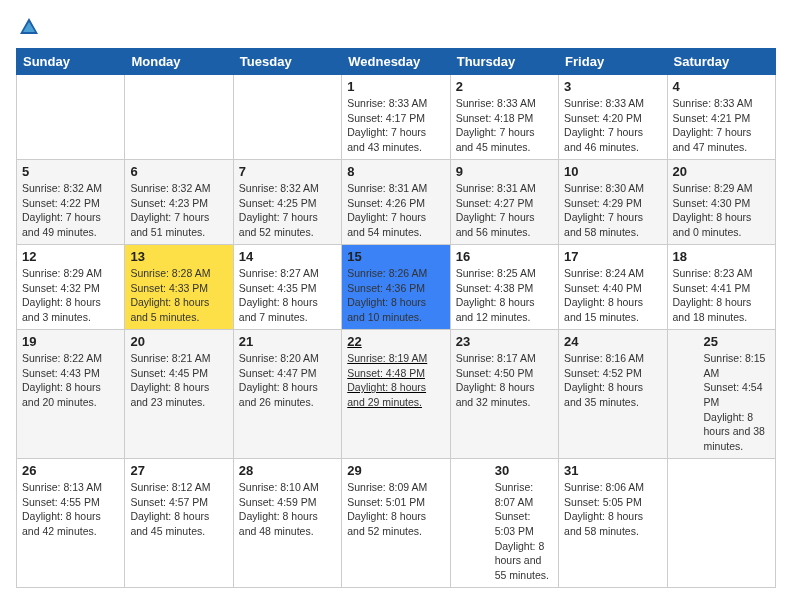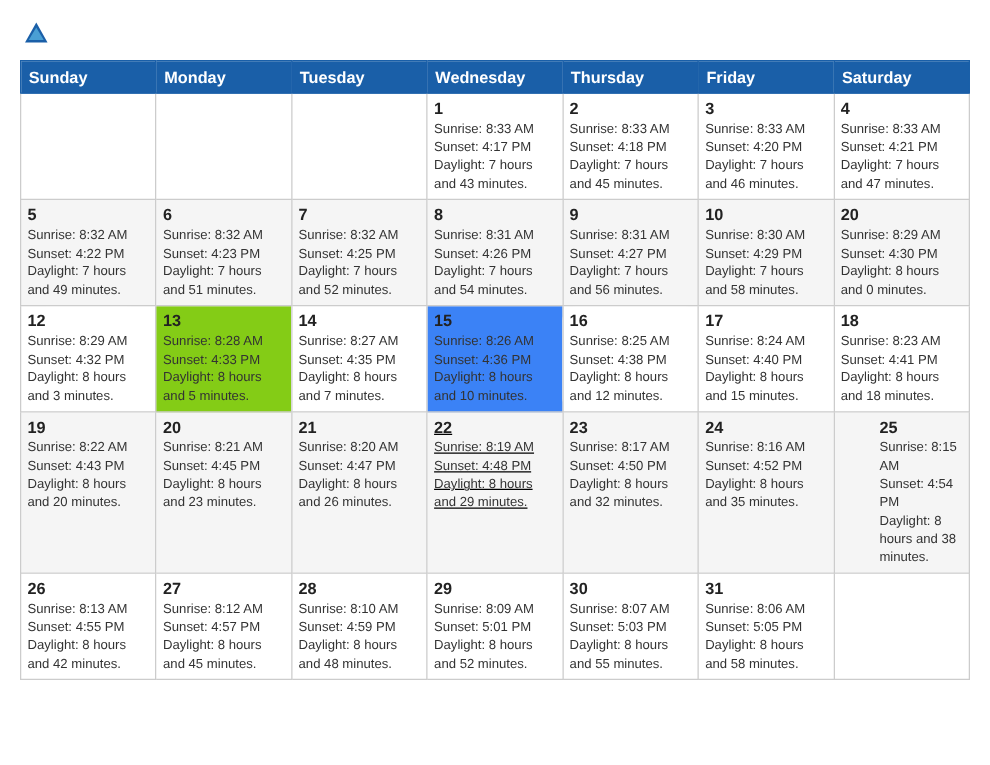"13" td { background: #84cc16 -> #fde047 }
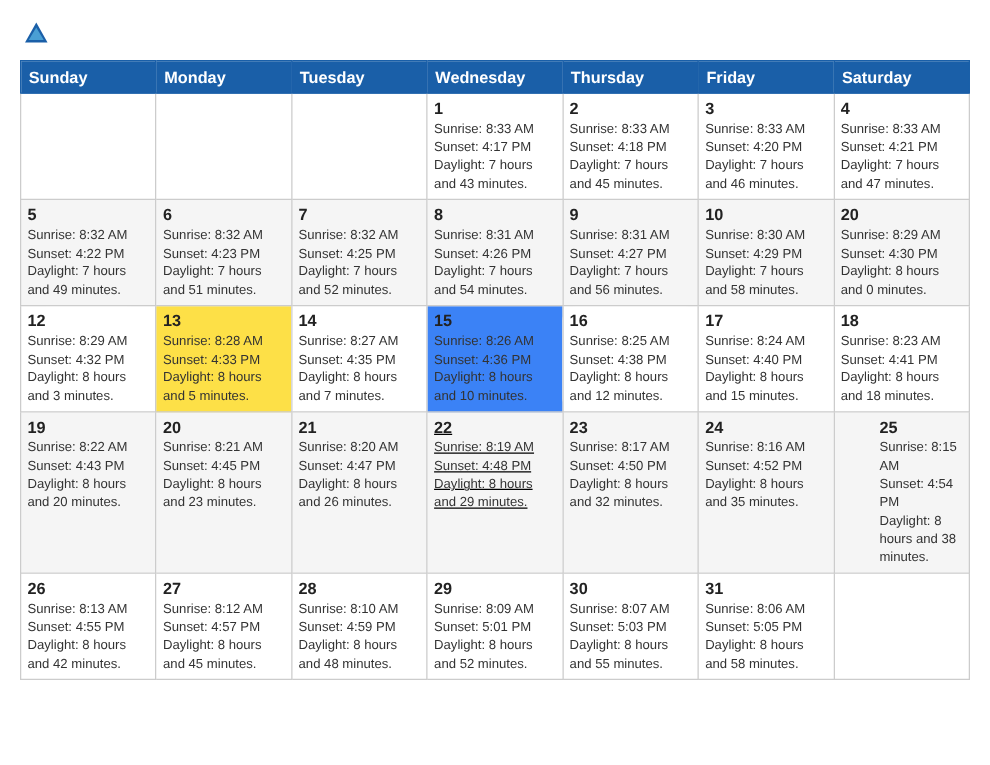"30" td { padding-left: none -> 44px }
